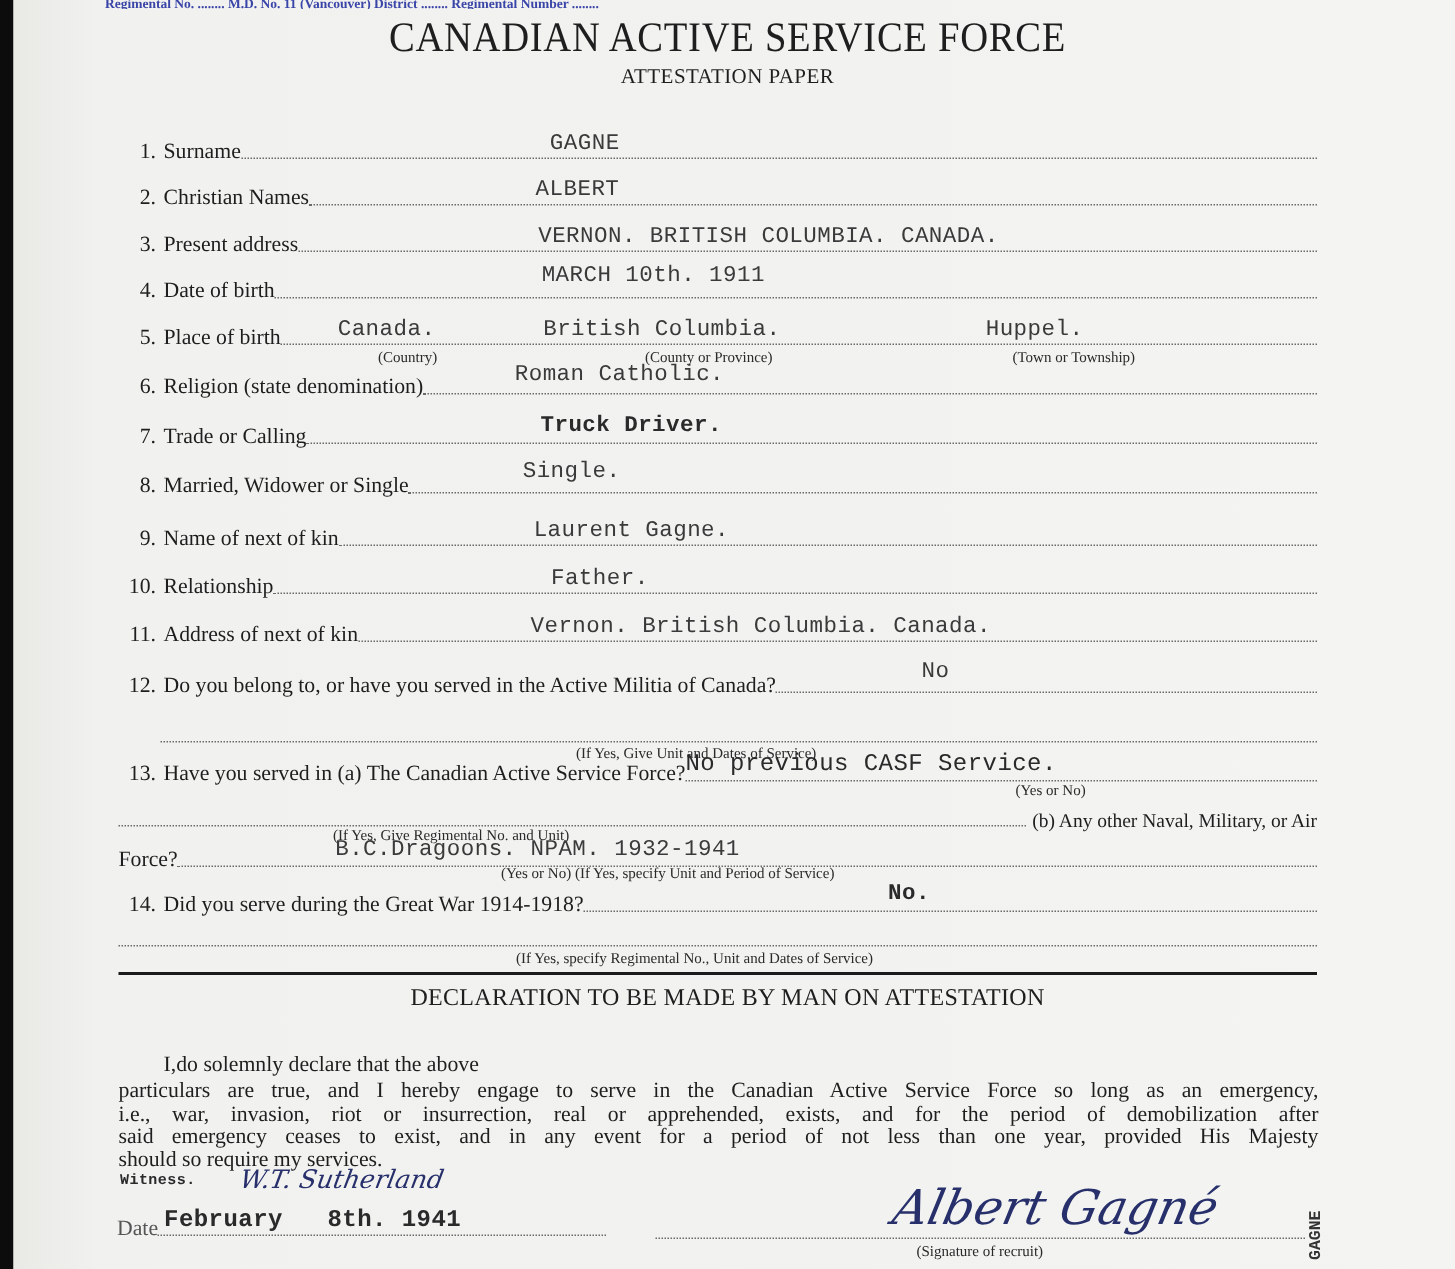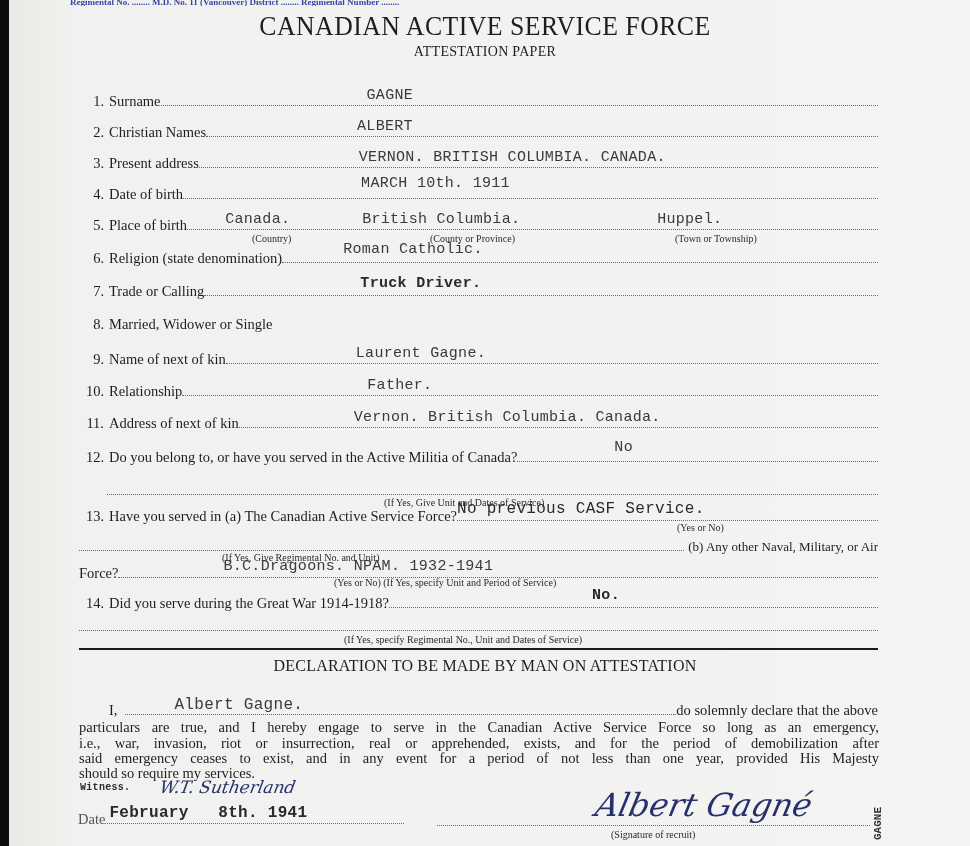"Single." span.dots { html: none -> <span> <span>Single.</span> </span> }
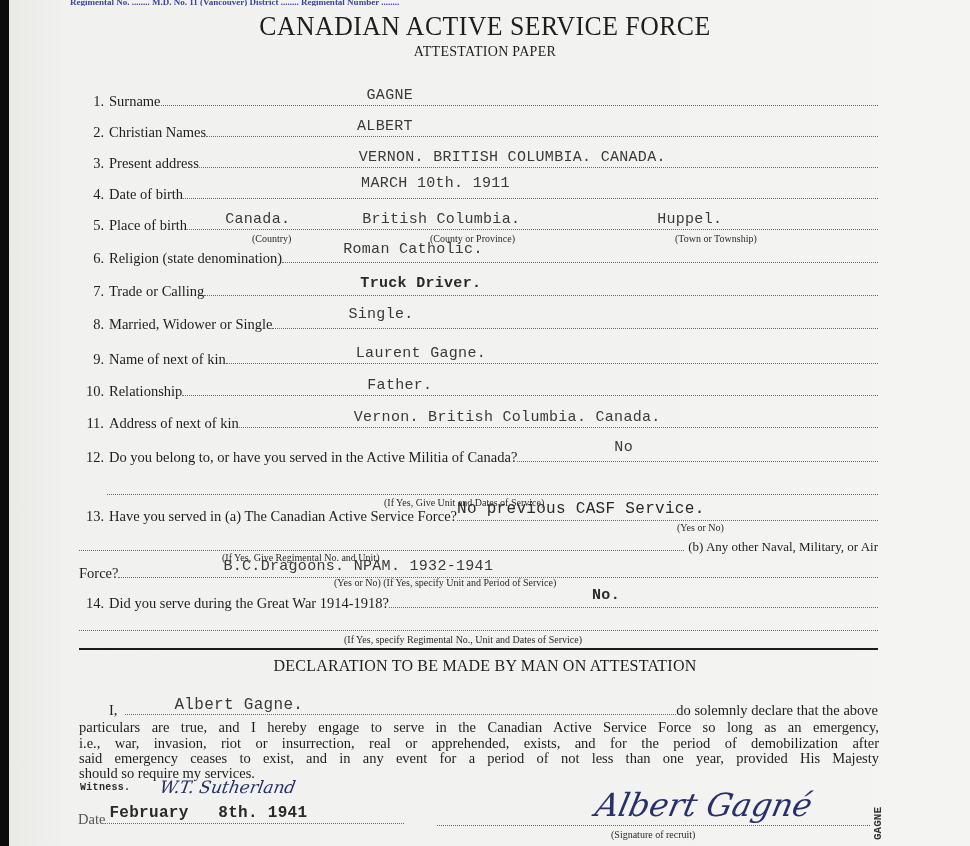"Albert Gagne." span.dots { html: <span> <span>Albert Gagne.</span> </span> -> none }
